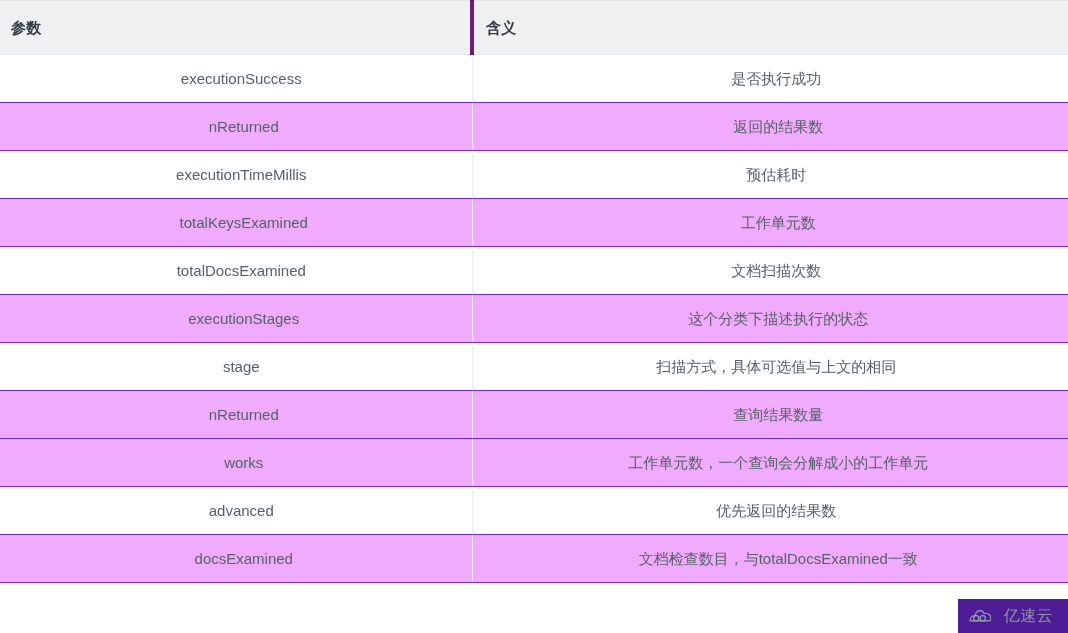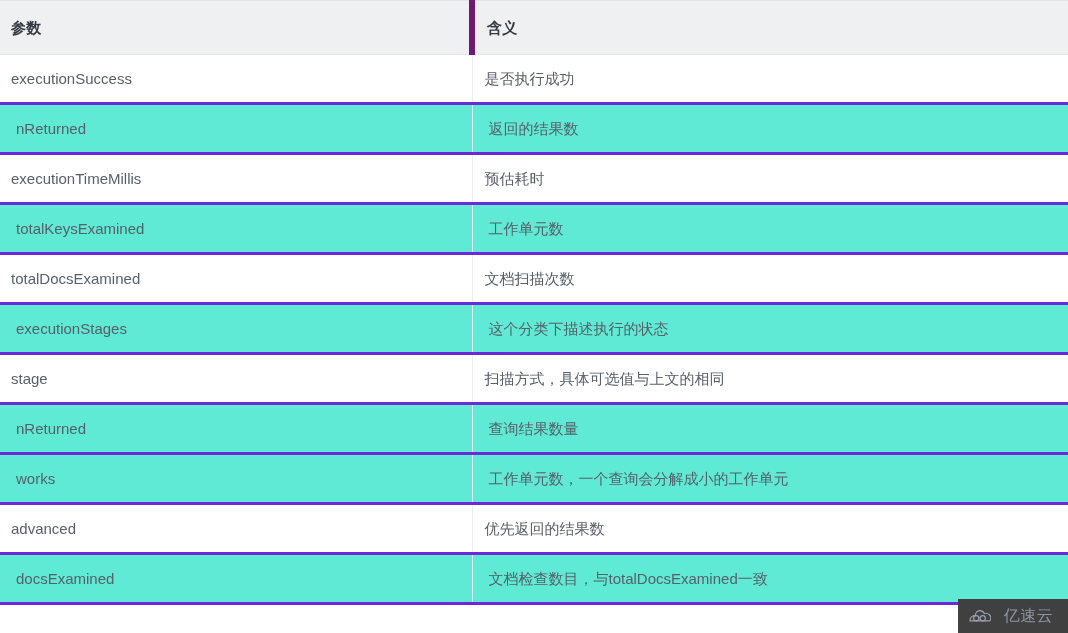"含义" table.param-table thead th.th-meaning { border-left: 6px solid #701a75 -> 4px solid #701a75 }
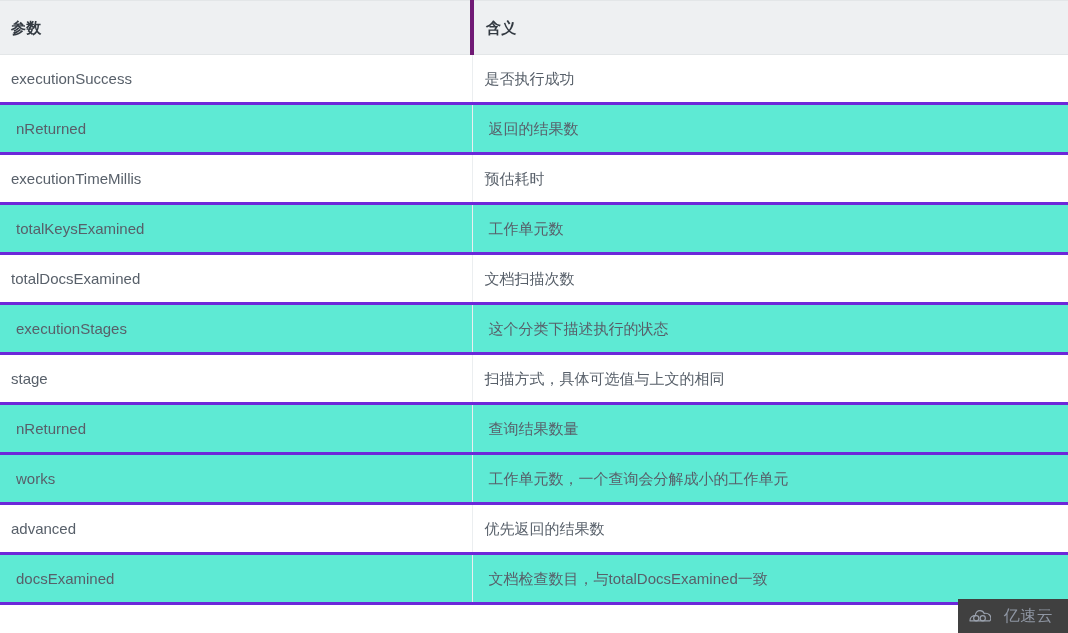"executionSuccess" table.param-table tbody td { border-bottom: 3px solid #6d28d9 -> 1px solid #6d28d9; text-align: left -> center }
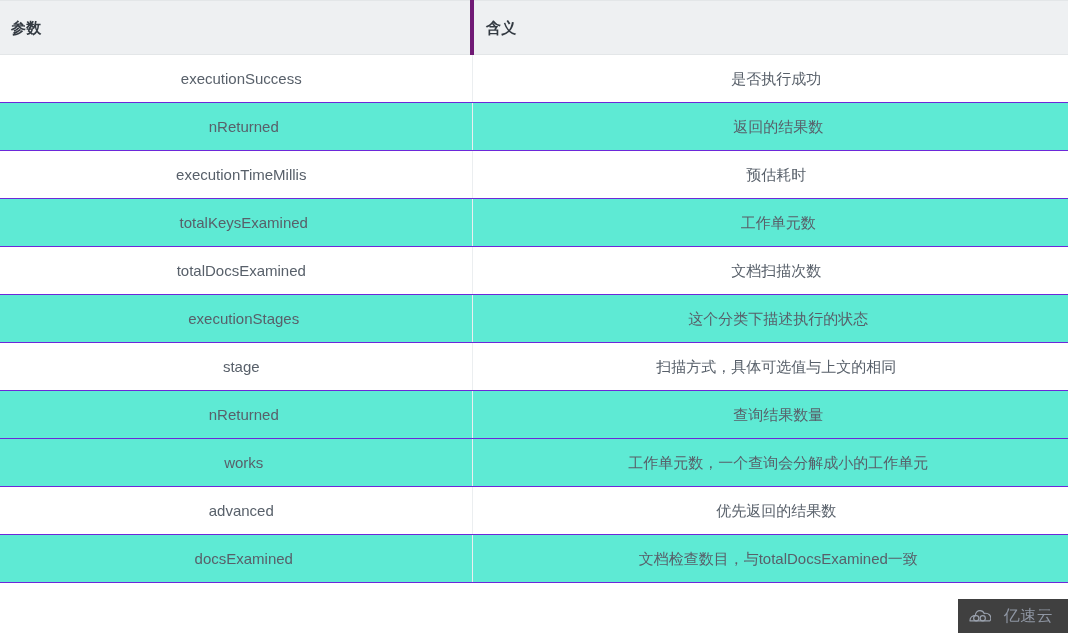"nReturned" table.param-table tbody tr.row-even td { background: #5eead4 -> #f0abfc }
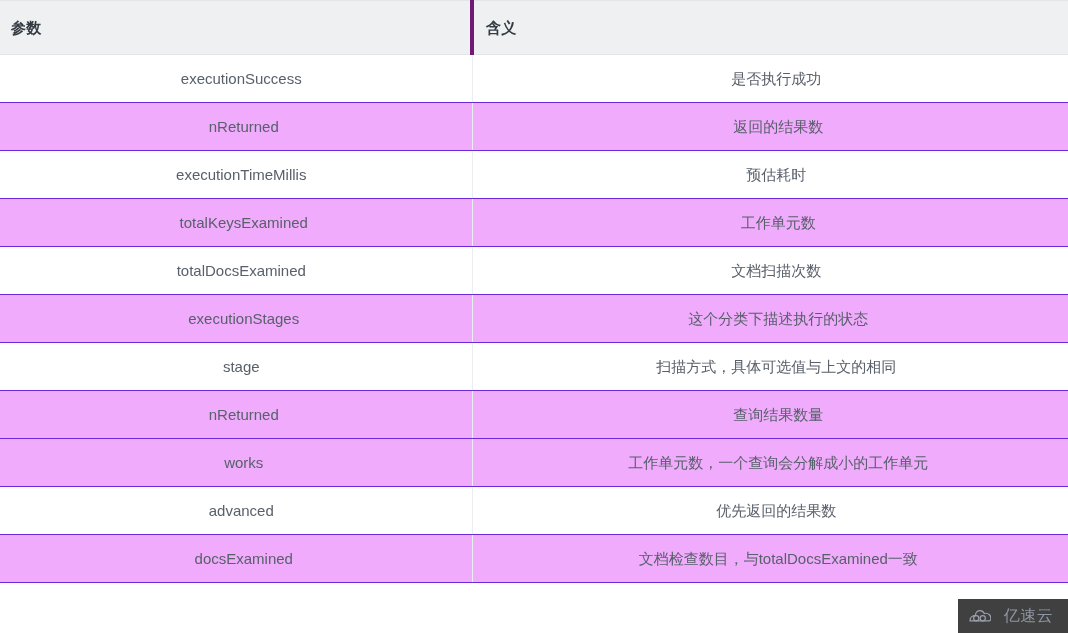"亿速云" .watermark { background: #404040 -> #4c1d95 }
